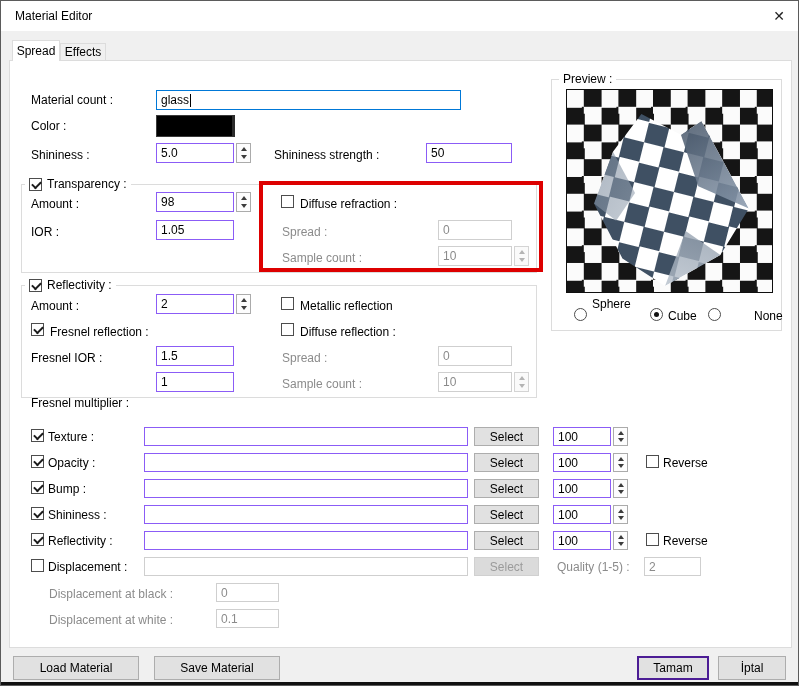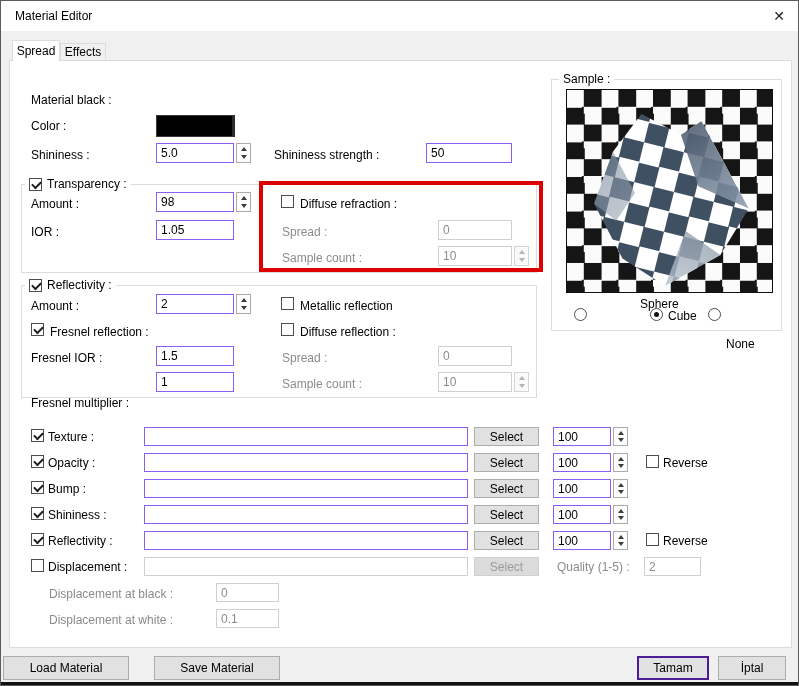"Sample :" span.legend { text: Sample -> Preview }
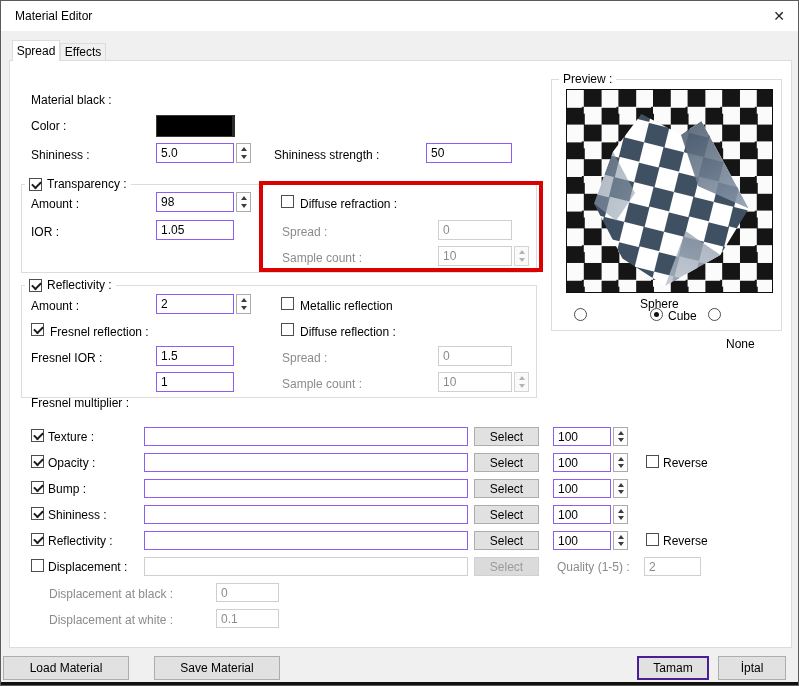"Material black :" div.lbl { text: black -> count }
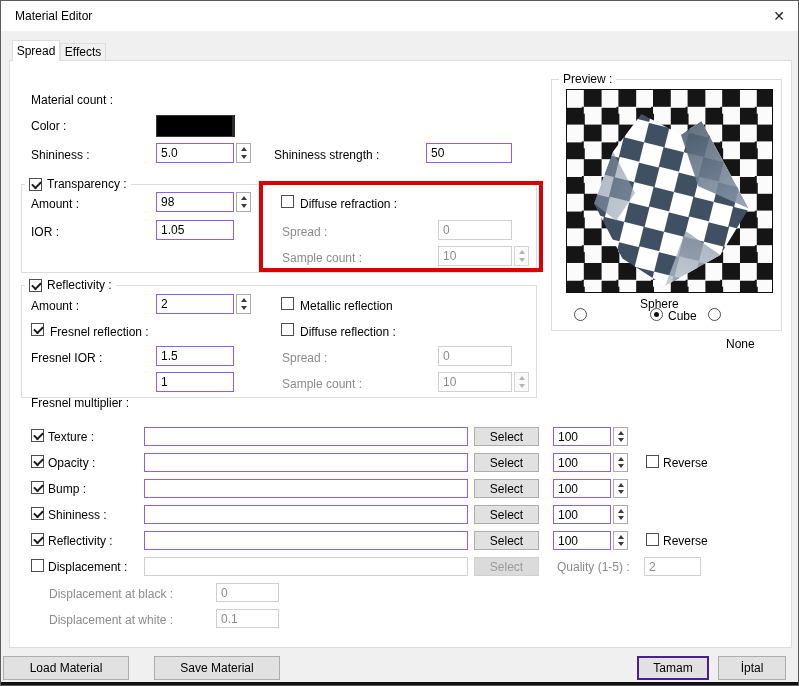"glass" div.textbox { html: none -> <div> <span>glass</span> <span></span> </div> }
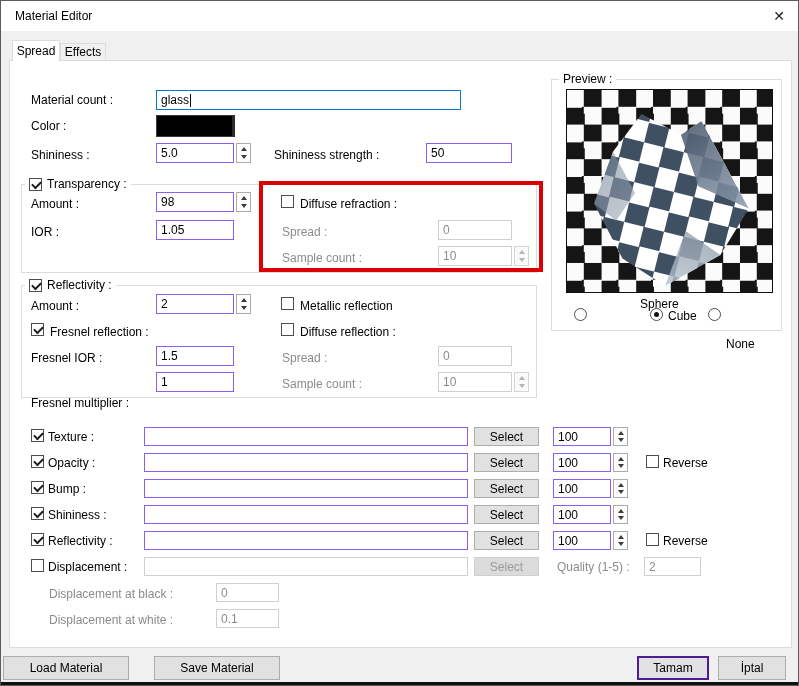"Sphere" div.lbl { margin-left: 48px -> none }
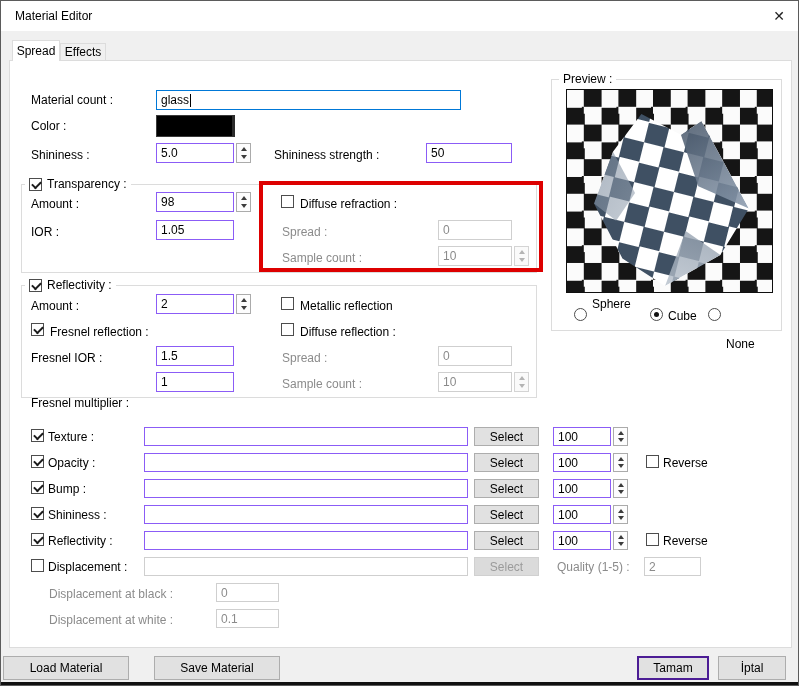"None" div.lbl { left: 725px -> 753px; margin-top: 28px -> none }
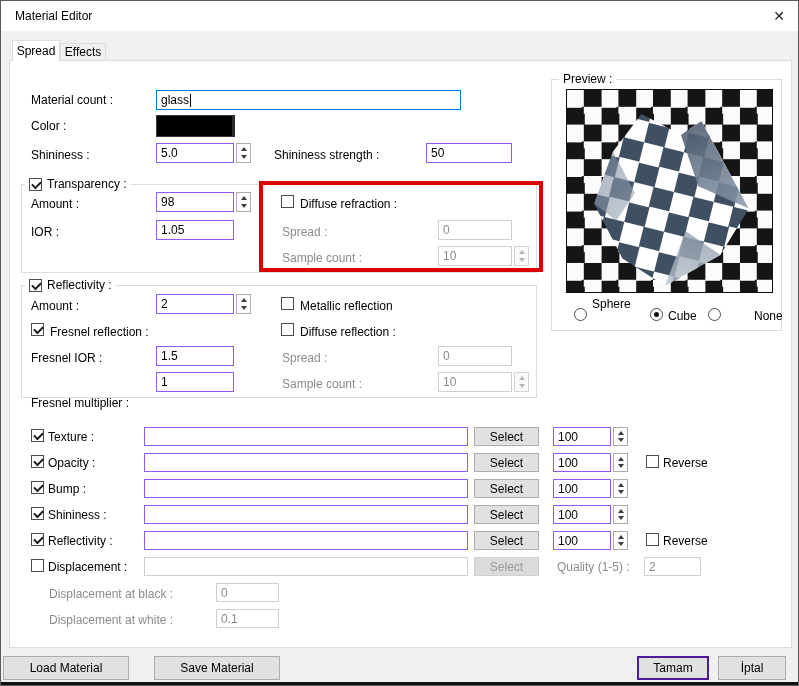"Load Material" div.btn { left: 2px -> 12px }
